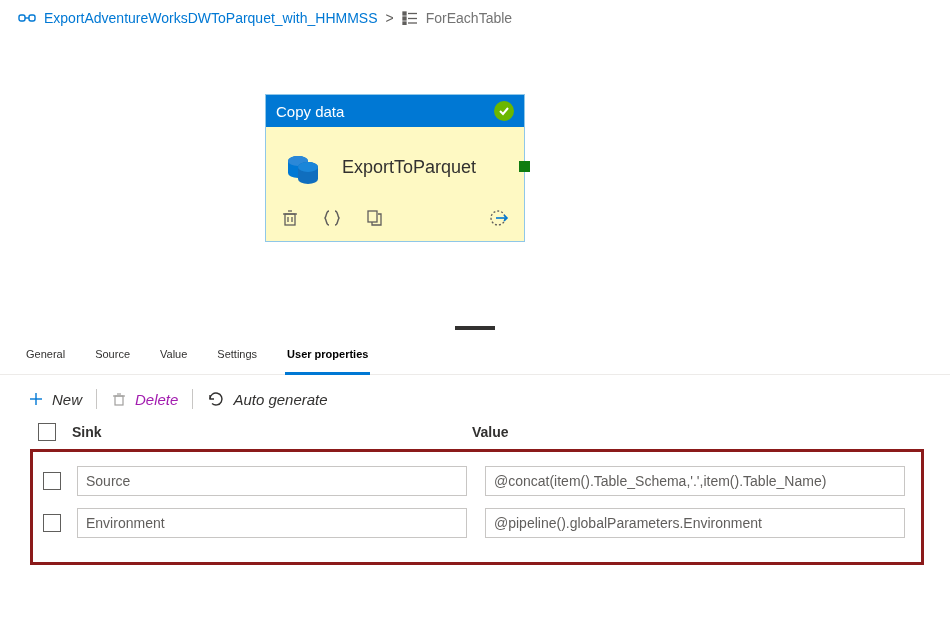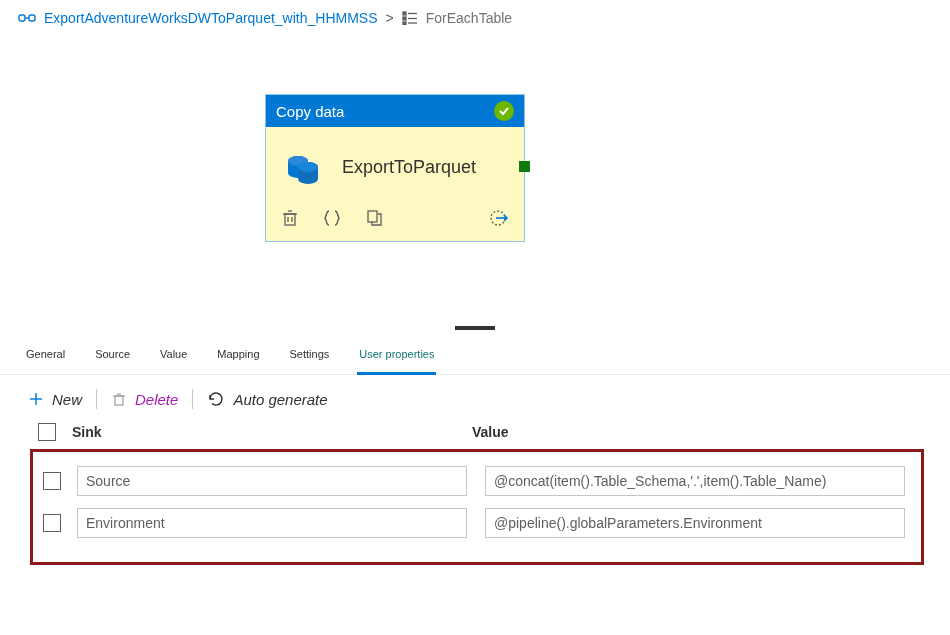"Mapping" div.tab { html: <div>Mapping</div> -> none }
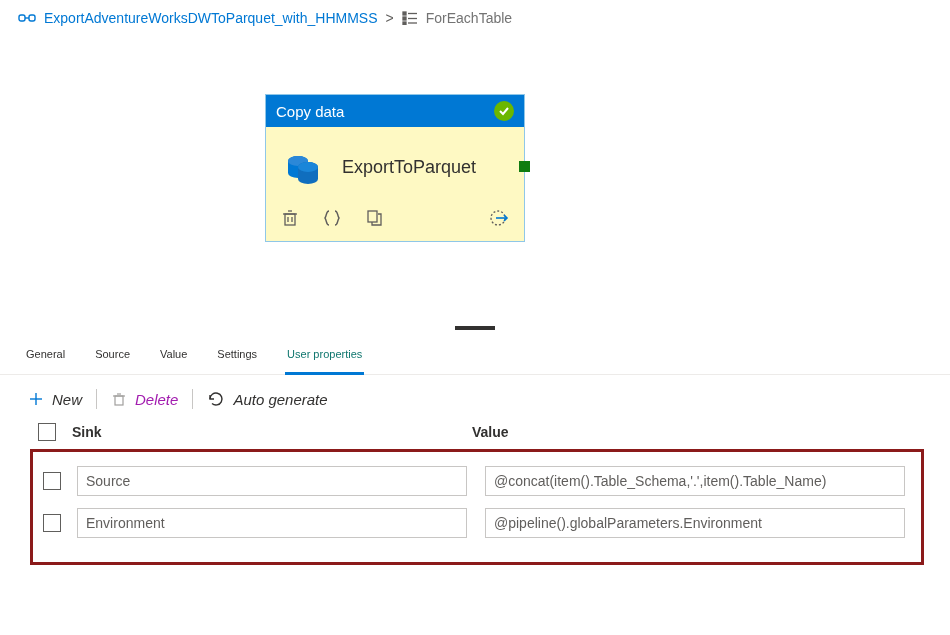"User properties" .tab.active { color: #0f766e -> #000000; font-weight: none -> bold }
